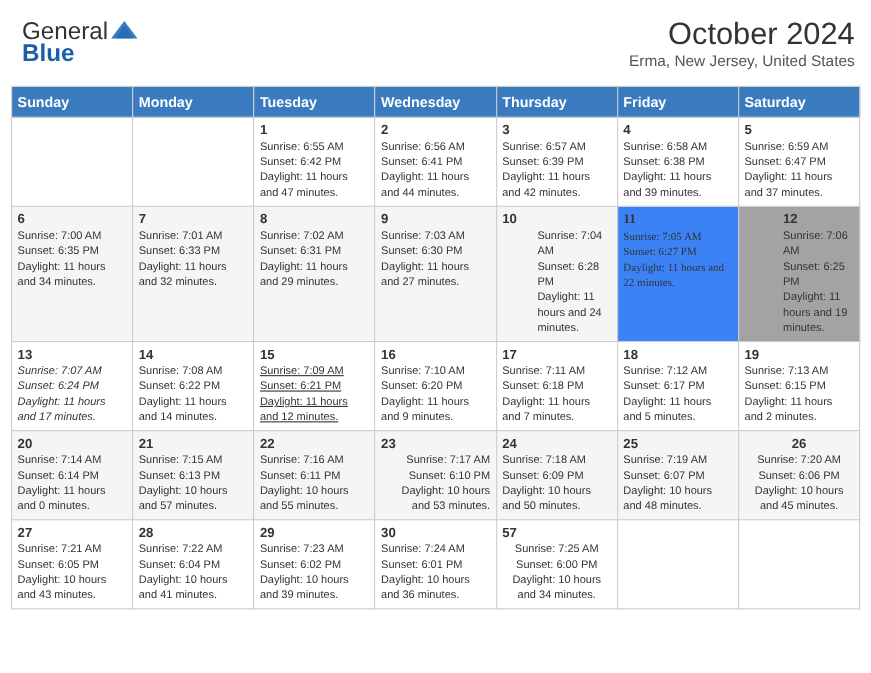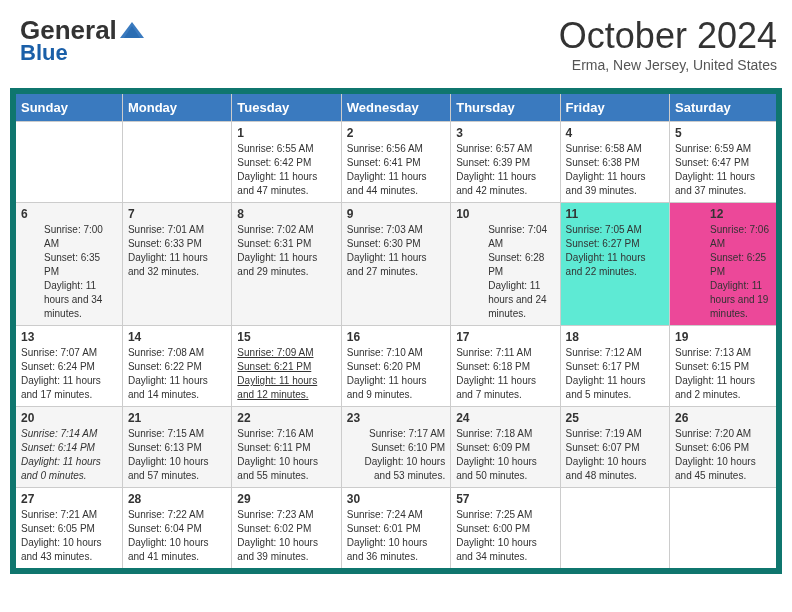"General" span { font-size: 26px -> 22px; font-weight: bold -> normal }
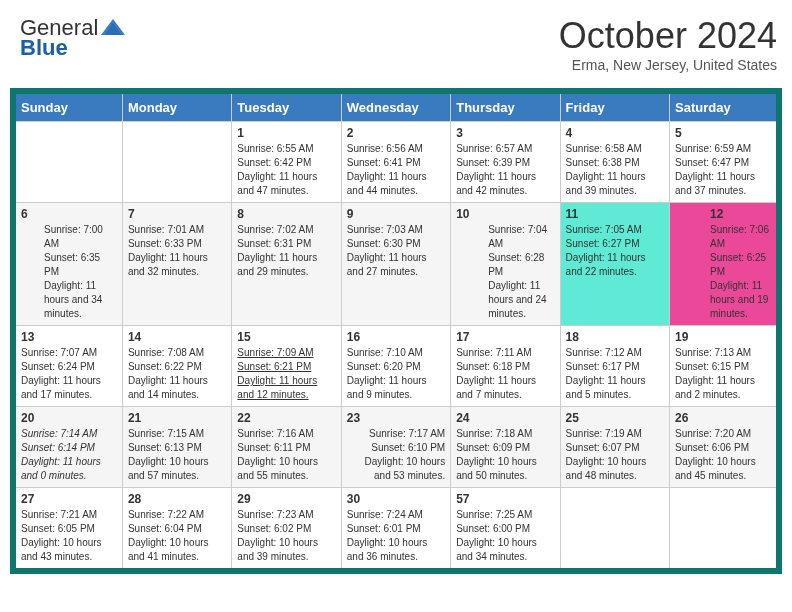"October 2024" .month-title { font-size: 36px -> 28px }
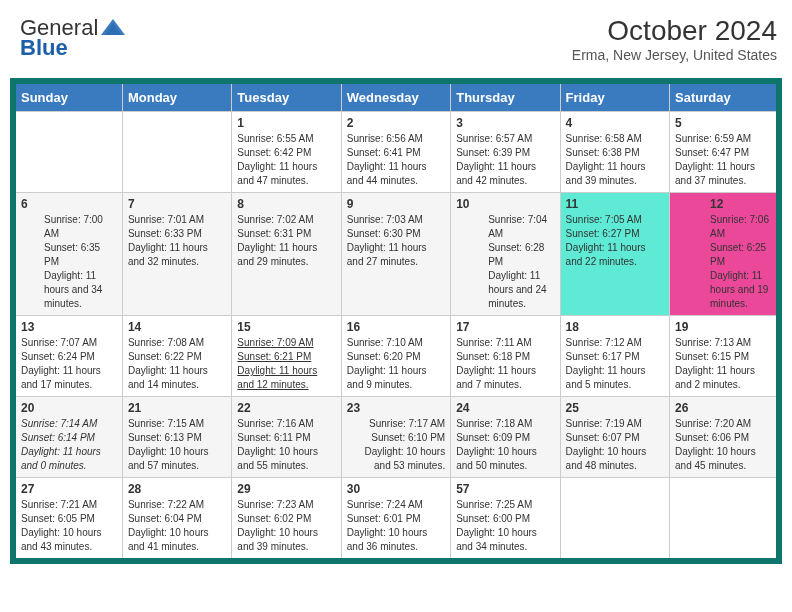"Sunday" .calendar { border: 6px solid #0f766e -> 1px solid #0f766e }
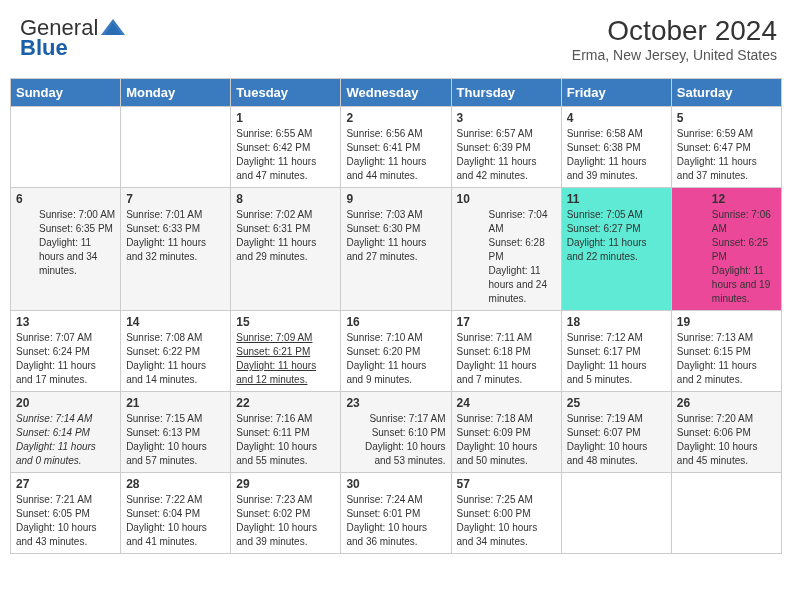"11" td { background: #5eead4 -> #3b82f6; font-family: none -> Liberation Serif, serif }
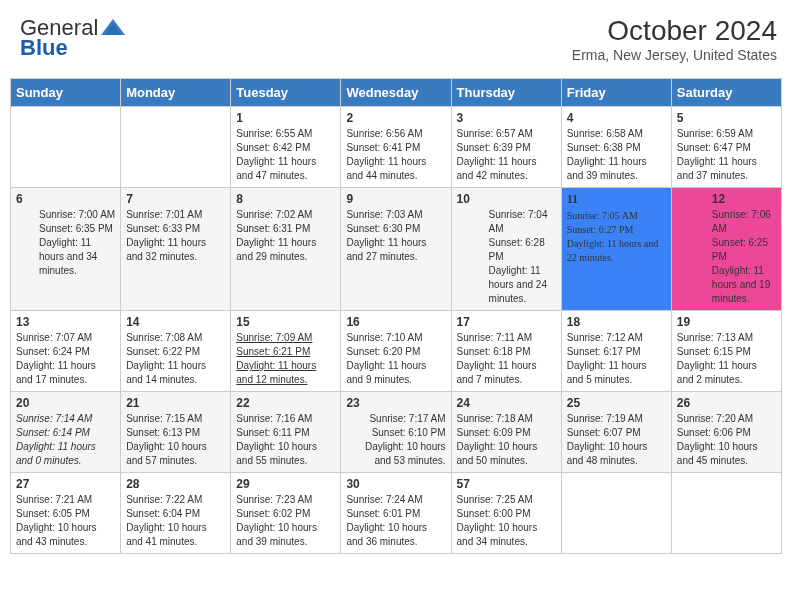"12" td { background: #ec4899 -> #a3a3a3 }
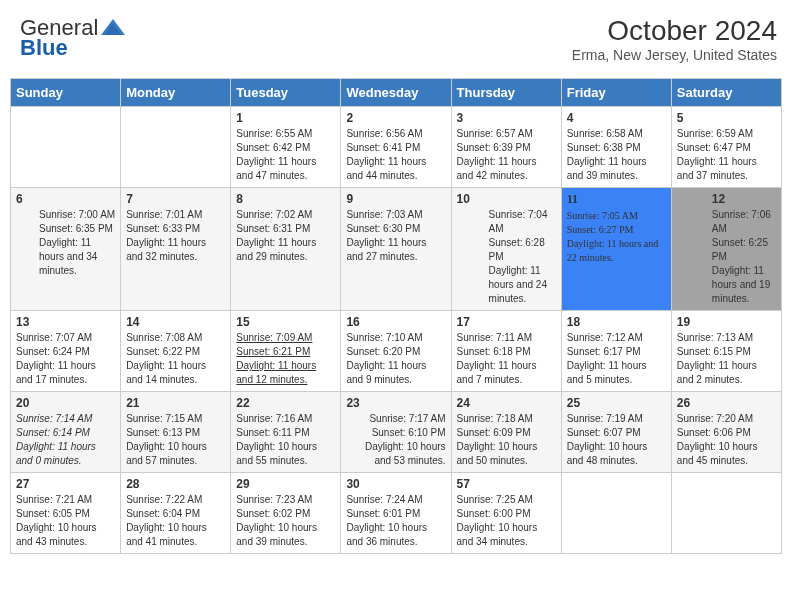"Sunrise: 7:00 AM" div.day-info { margin-left: 23px -> none }
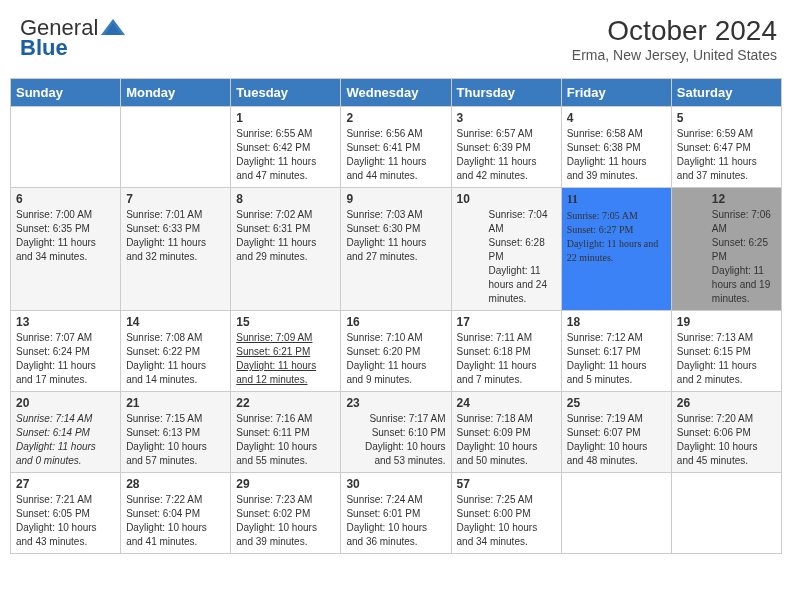"Sunrise: 7:07 AM" div.day-info { font-style: none -> italic }
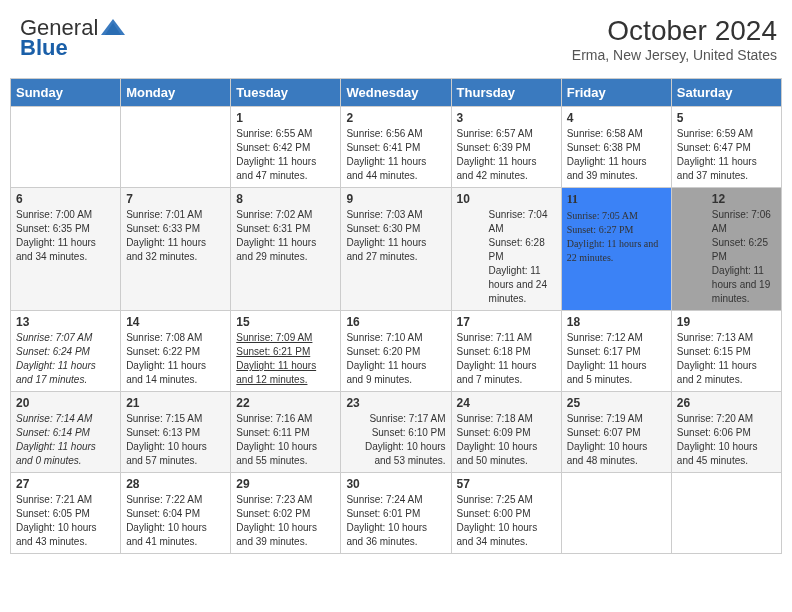"26" td { text-align: none -> center }
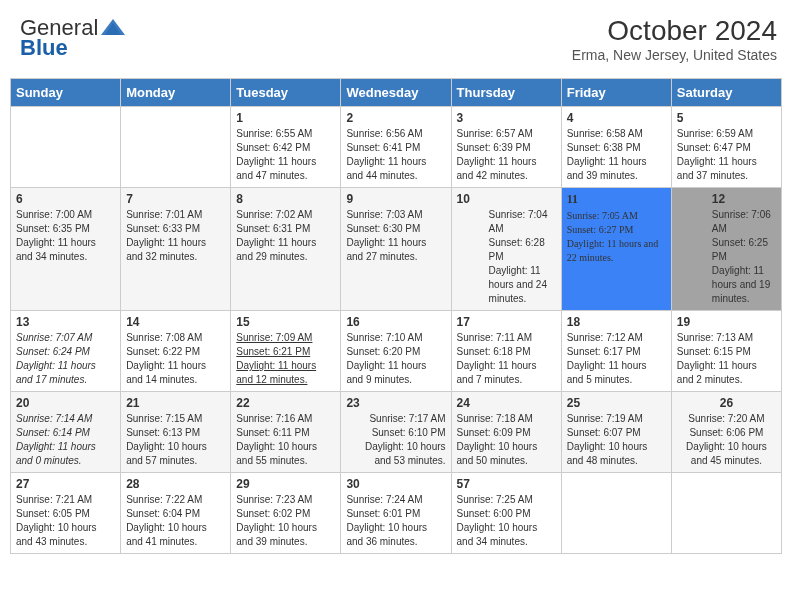"Sunrise: 7:14 AM" div.day-info { font-style: italic -> none }
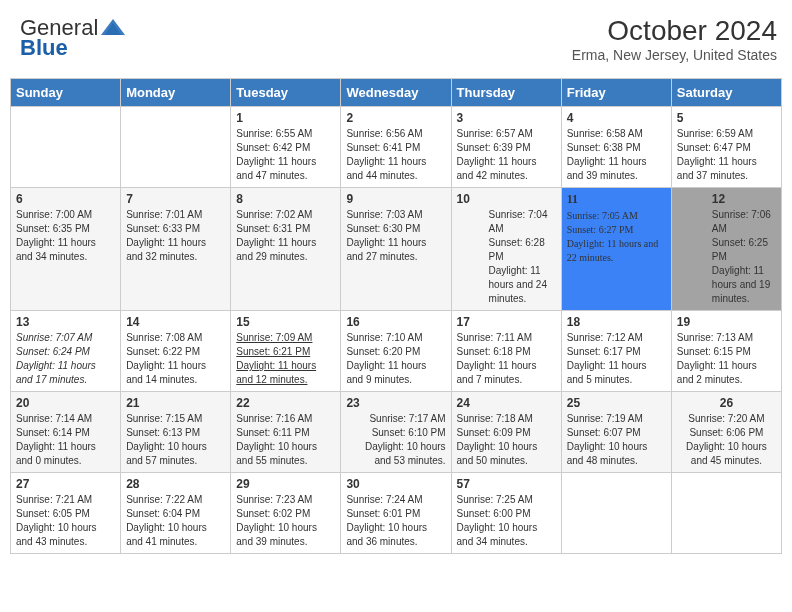"Sunrise: 7:25 AM" div.day-info { text-align: none -> center }
